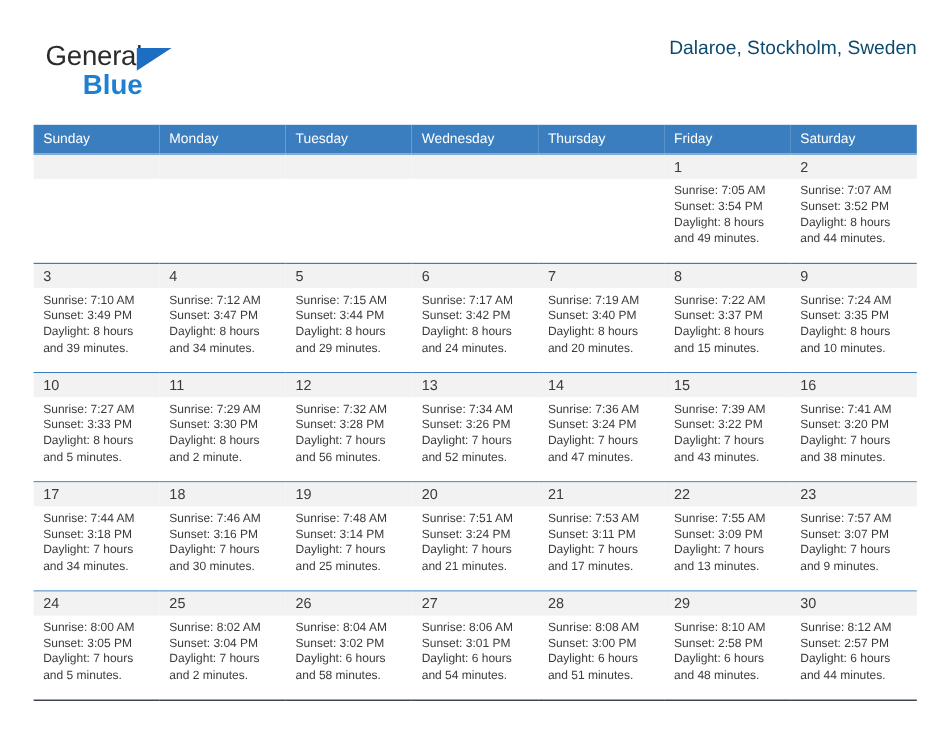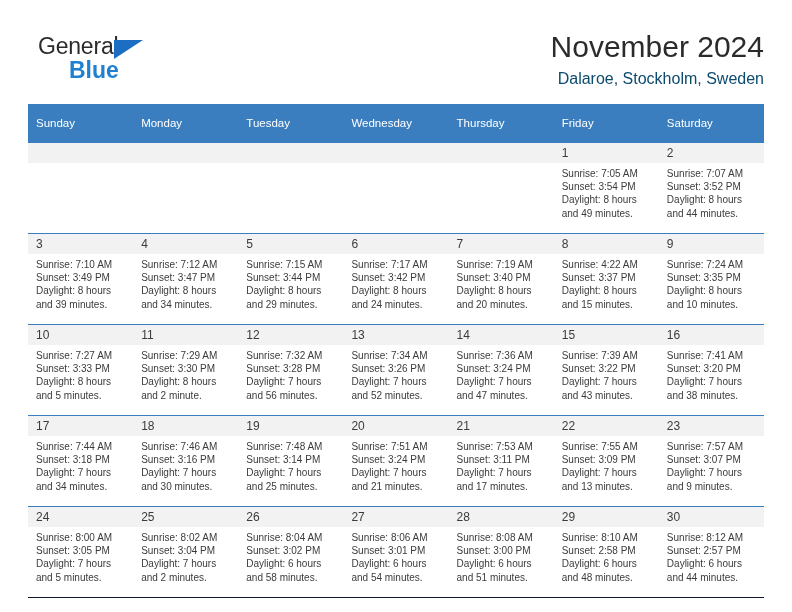"November 2024" div.cal-title { html: <div>November 2024</div> -> none }
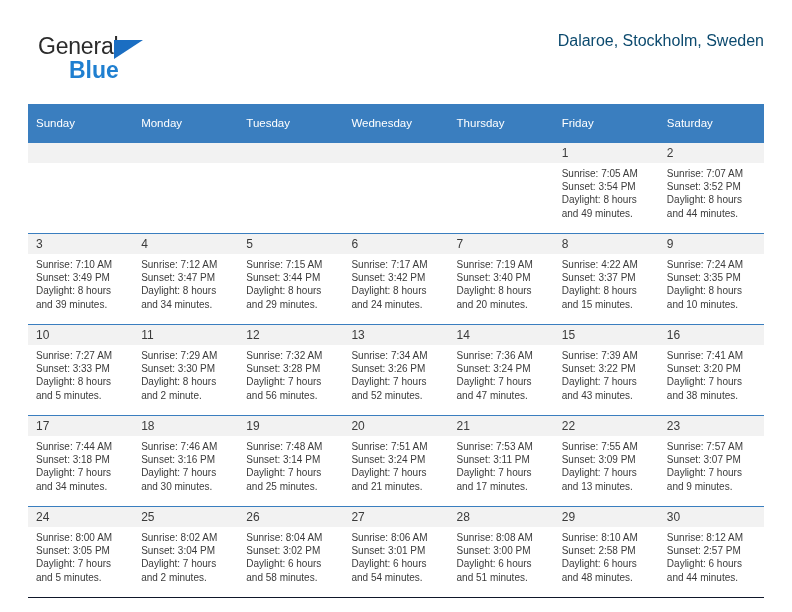"Sunday" .calendar th { height: 38px -> 24px }
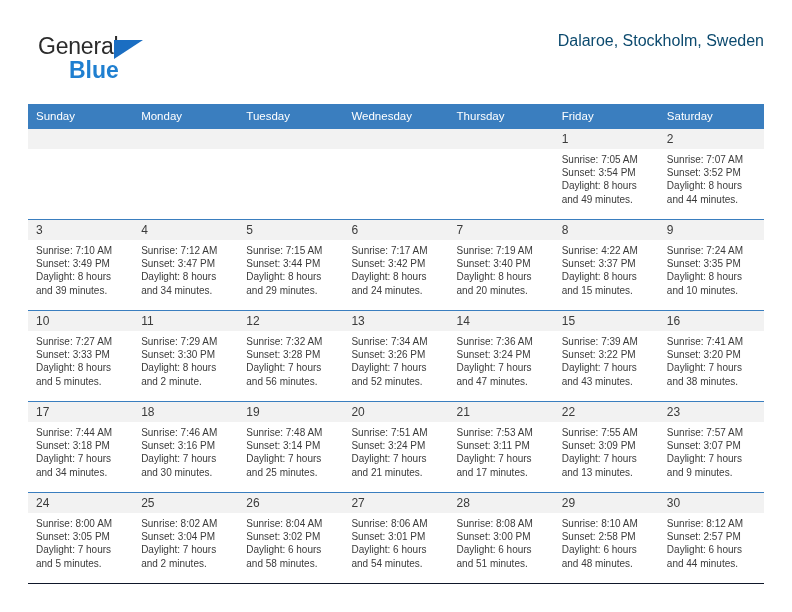"Sunrise: 4:22 AM" div { text: 4:22 -> 7:22 }
